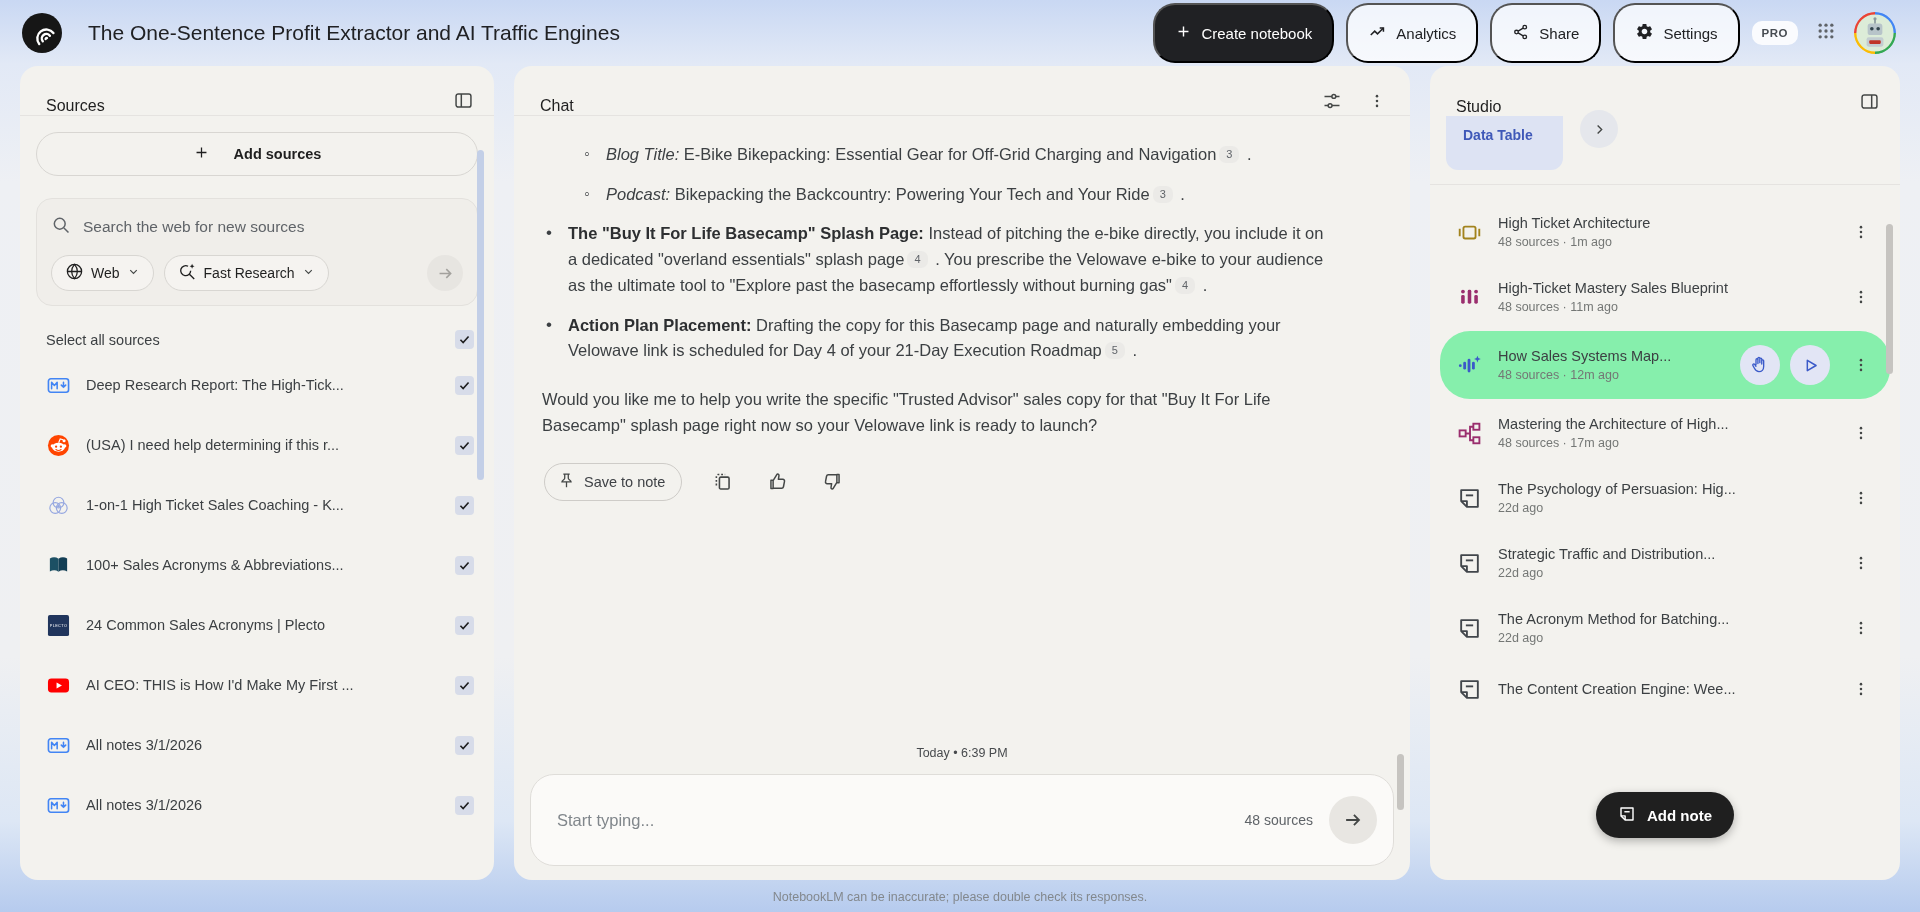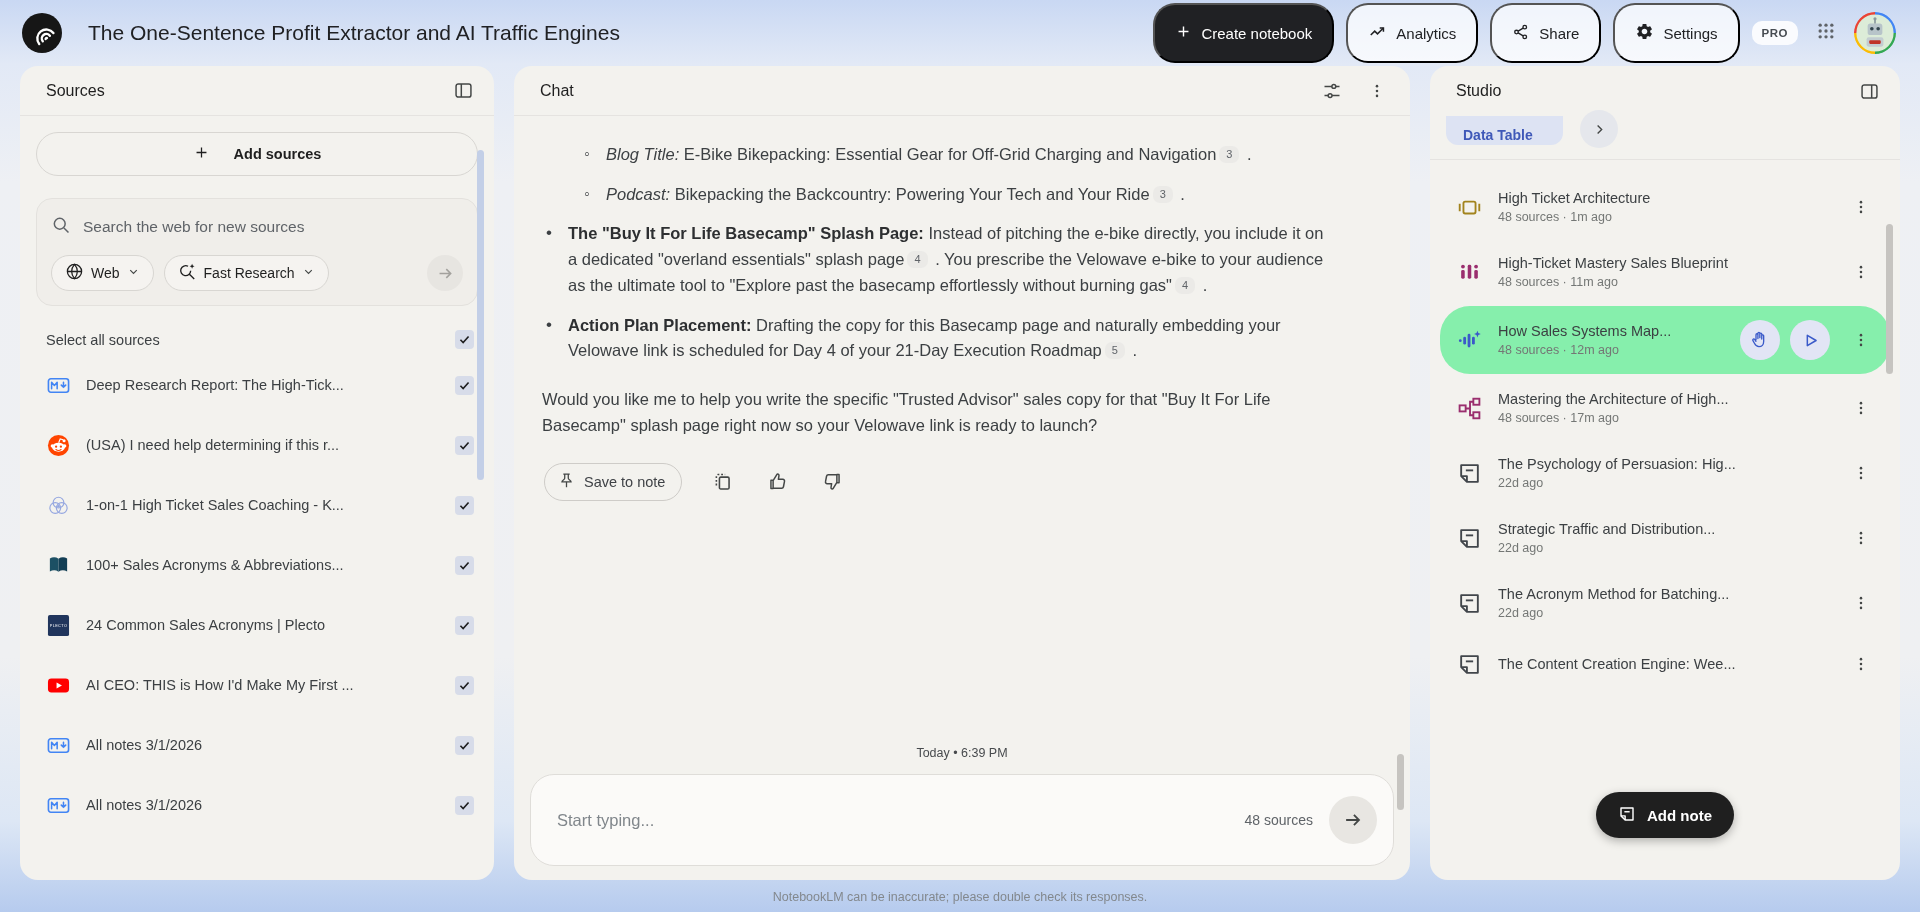"Sources" .panel-head { align-items: center -> flex-end }
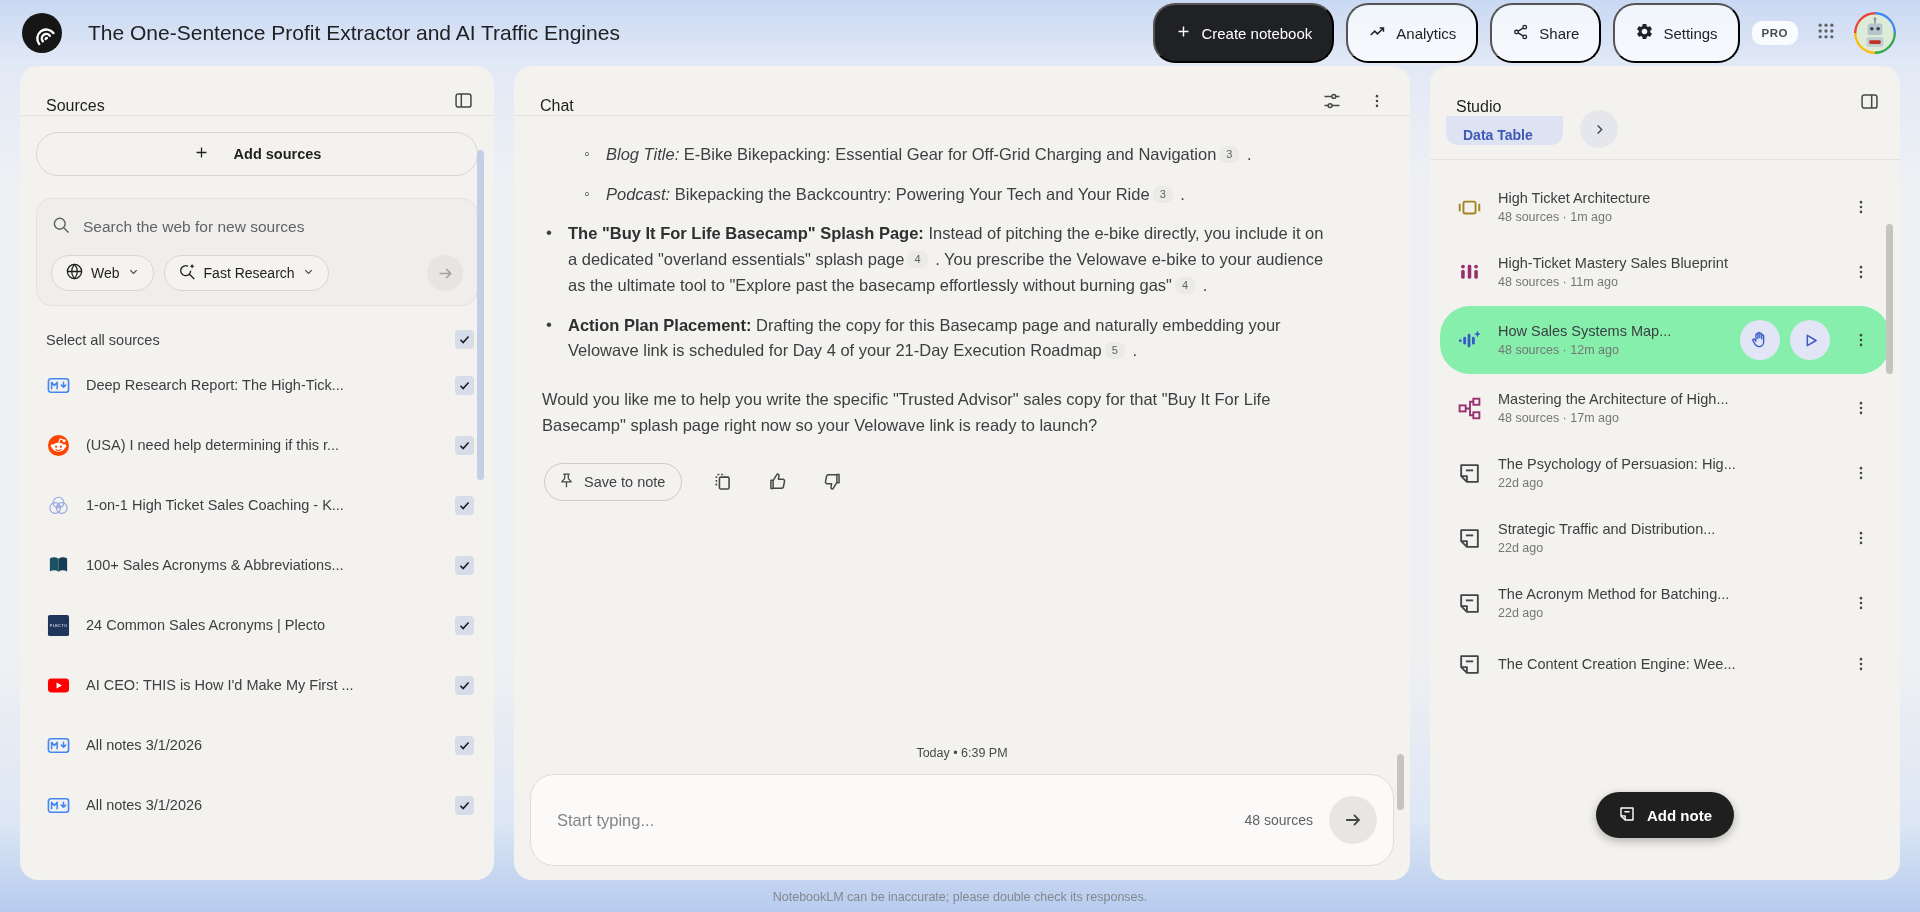"Data Table" .d-chip { padding: 11px 30px 2px 17px -> 11px 30px 27px 17px }
